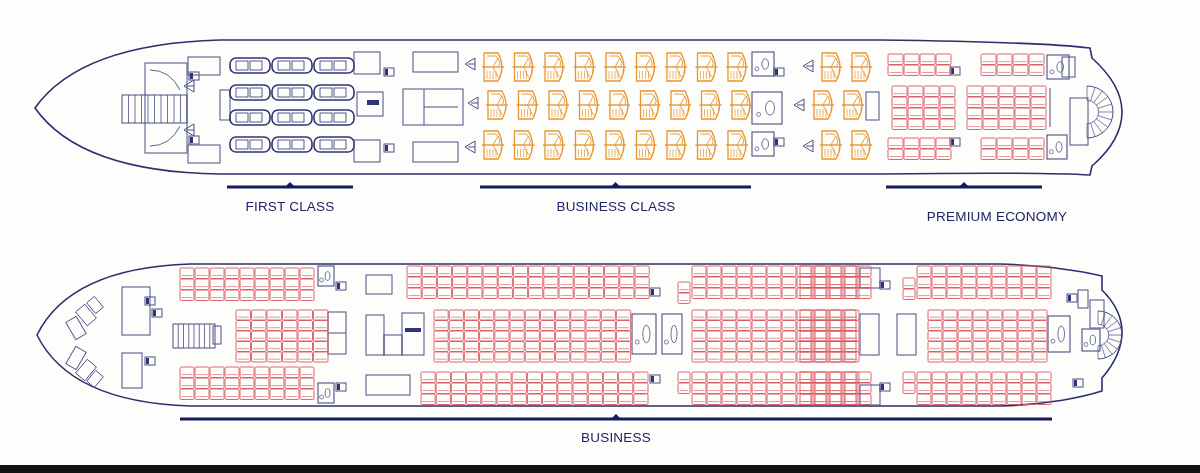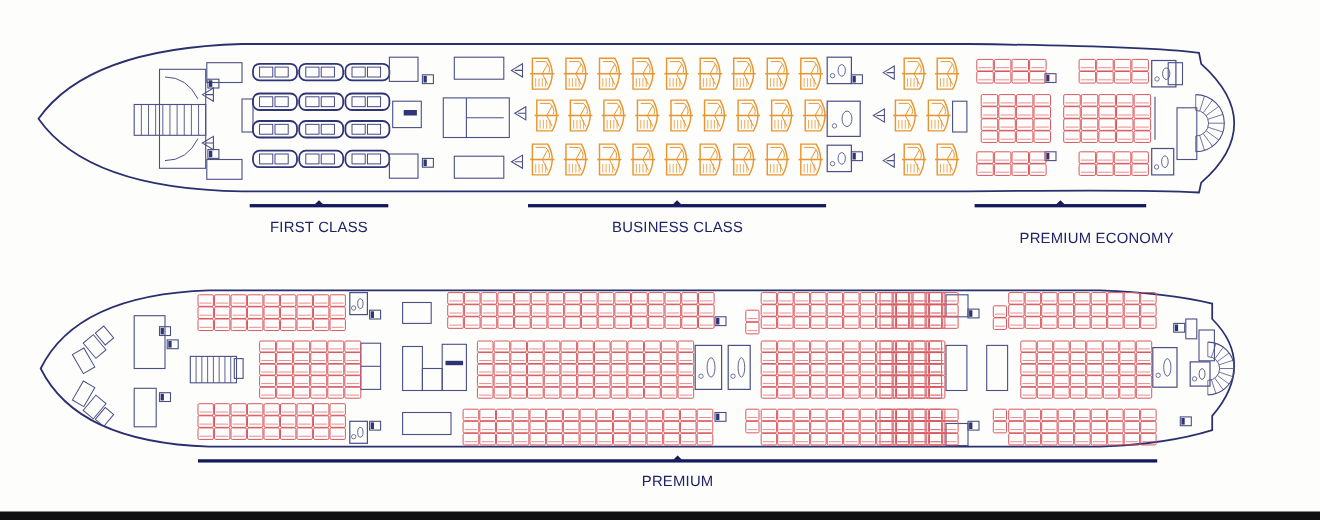"PREMIUM" div.label { text: PREMIUM -> BUSINESS }
